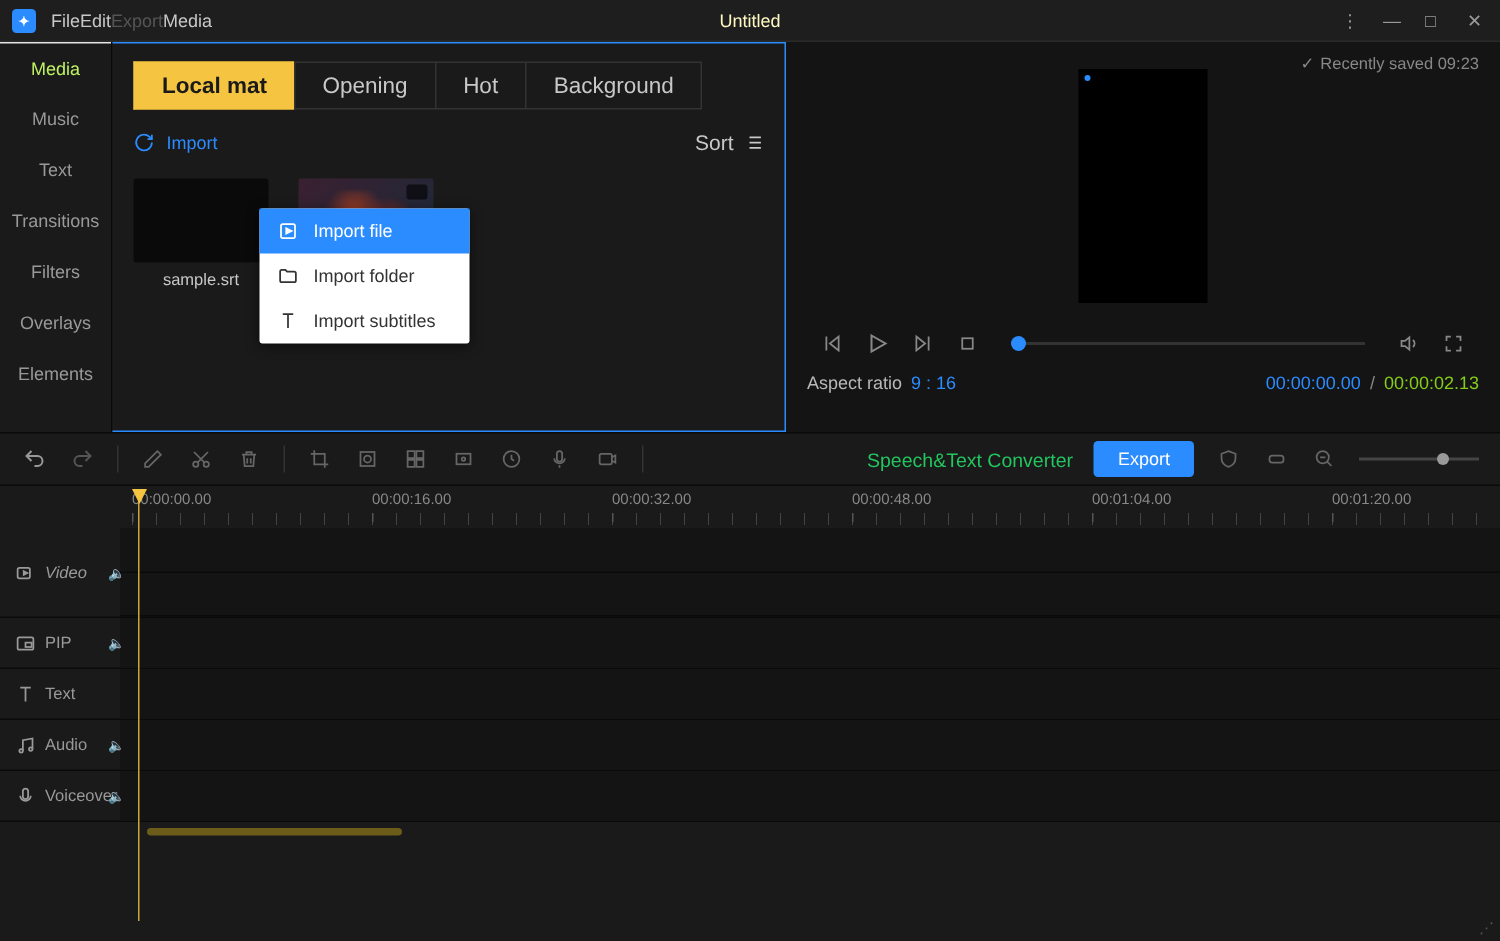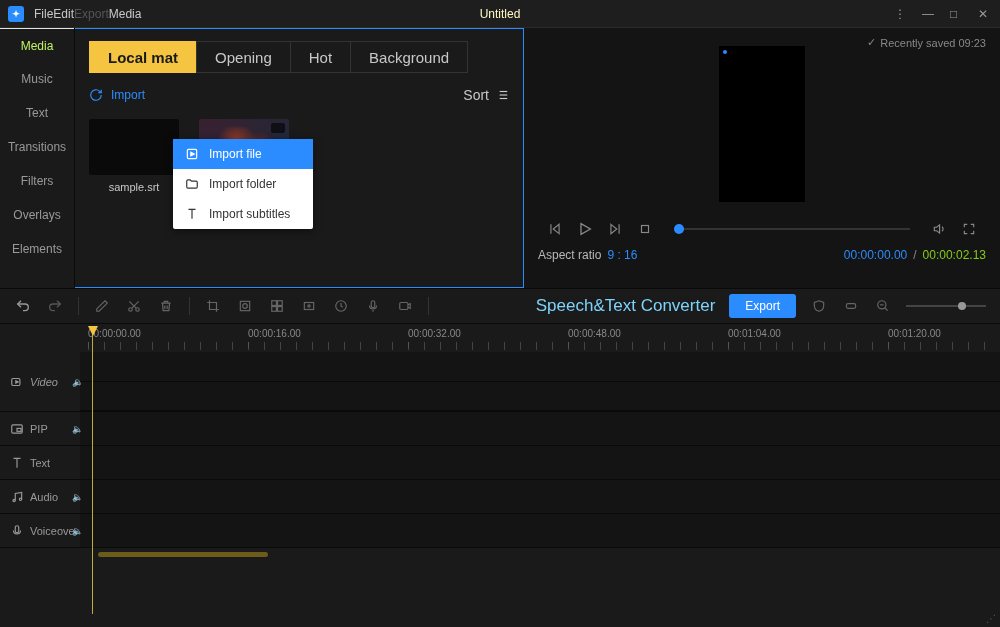"Speech&Text Converter" .toolbar .speech { color: #7dd3fc -> #22c55e; font-size: 17px -> 13px }
